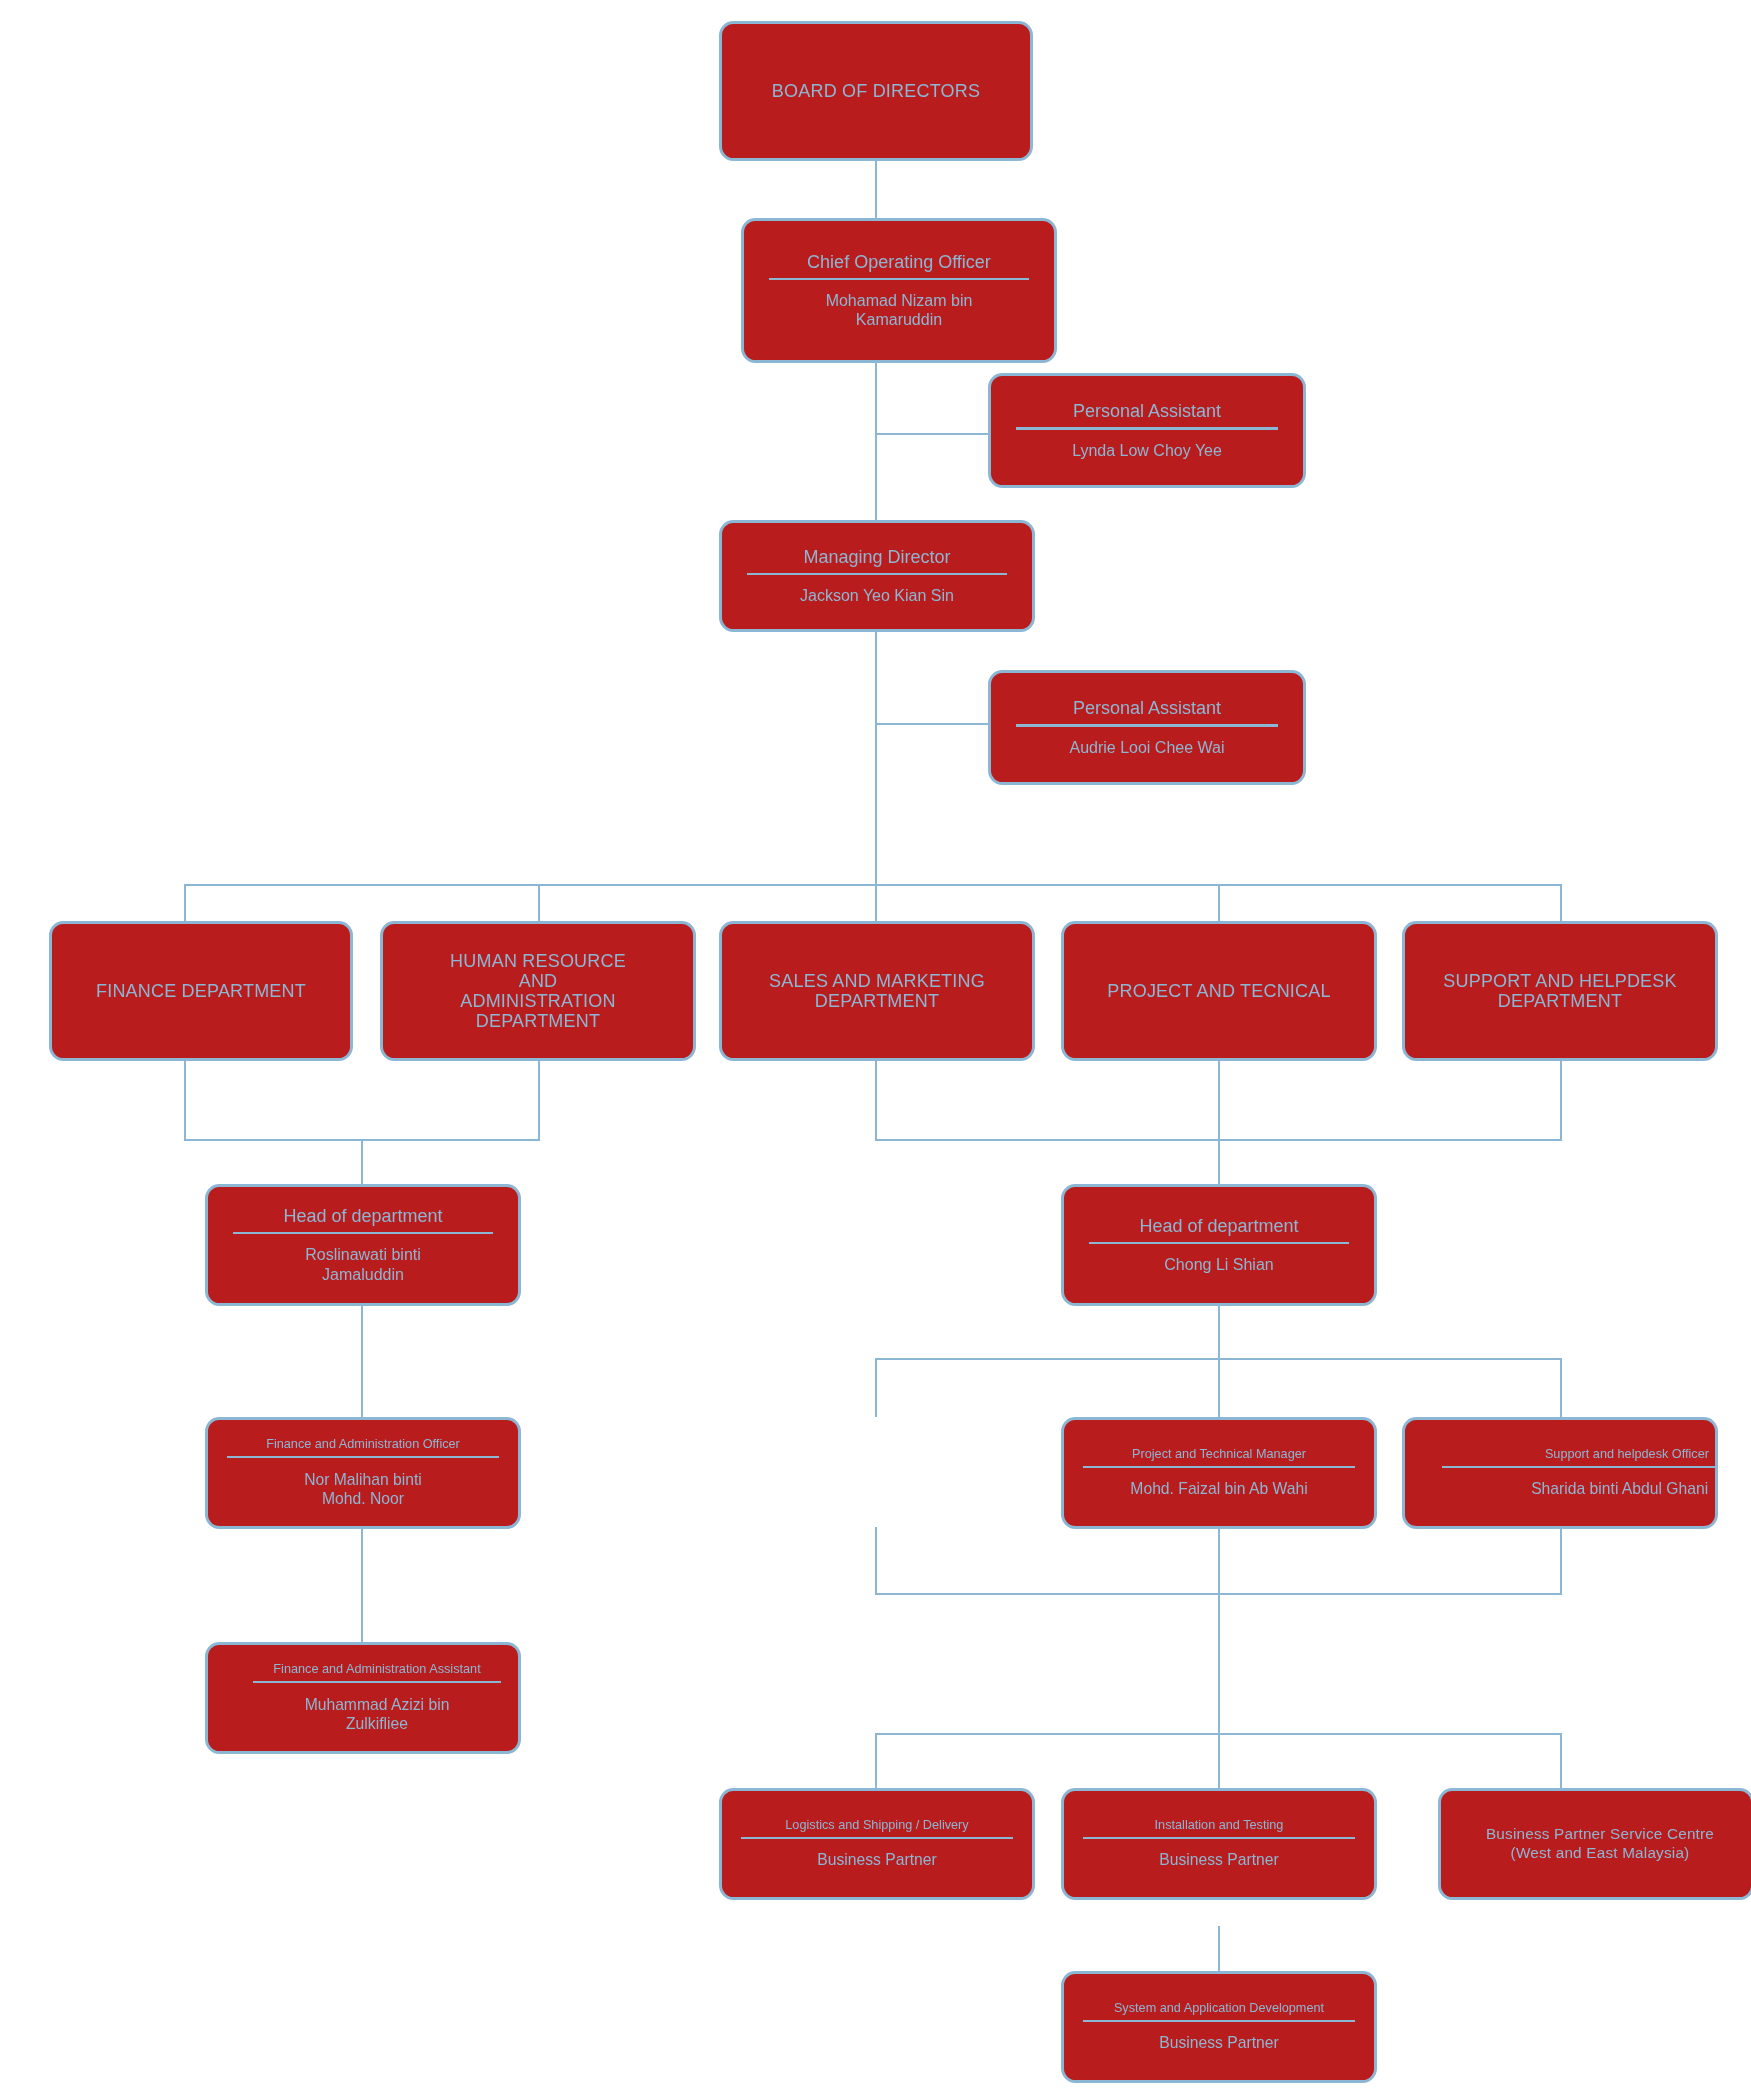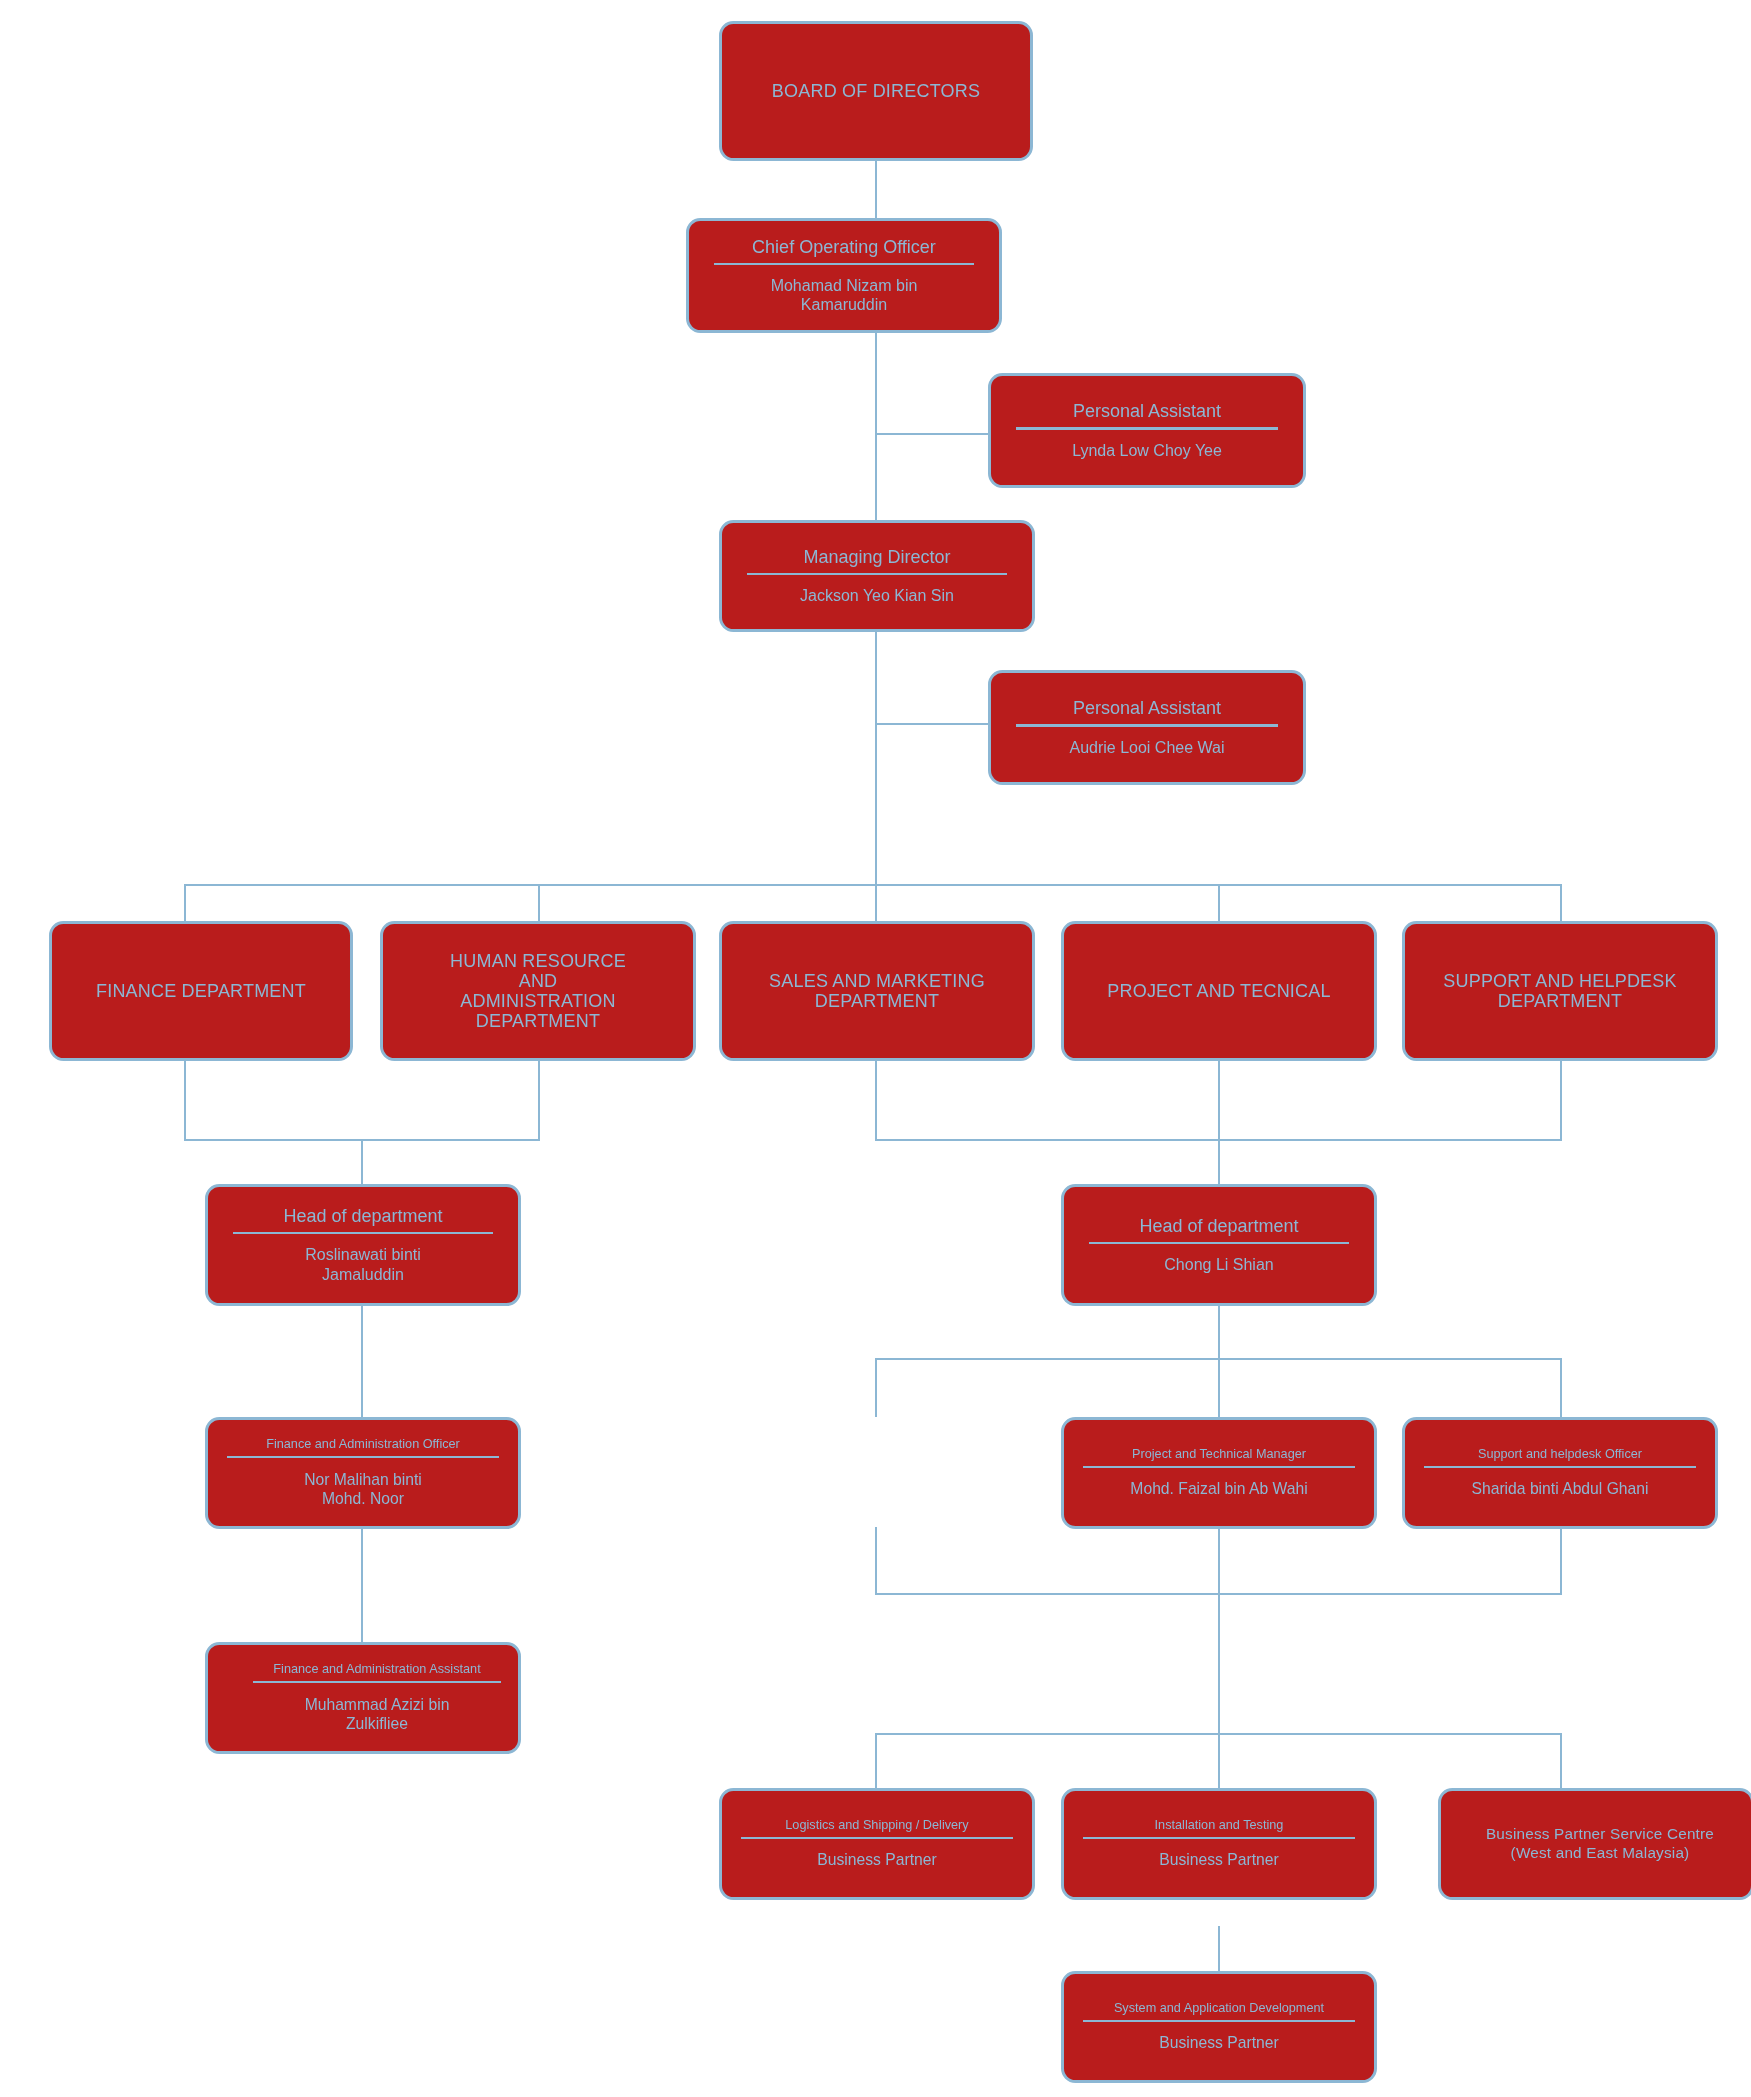"Chief Operating Officer" div.node { height: 115px -> 145px; left: 686px -> 741px }
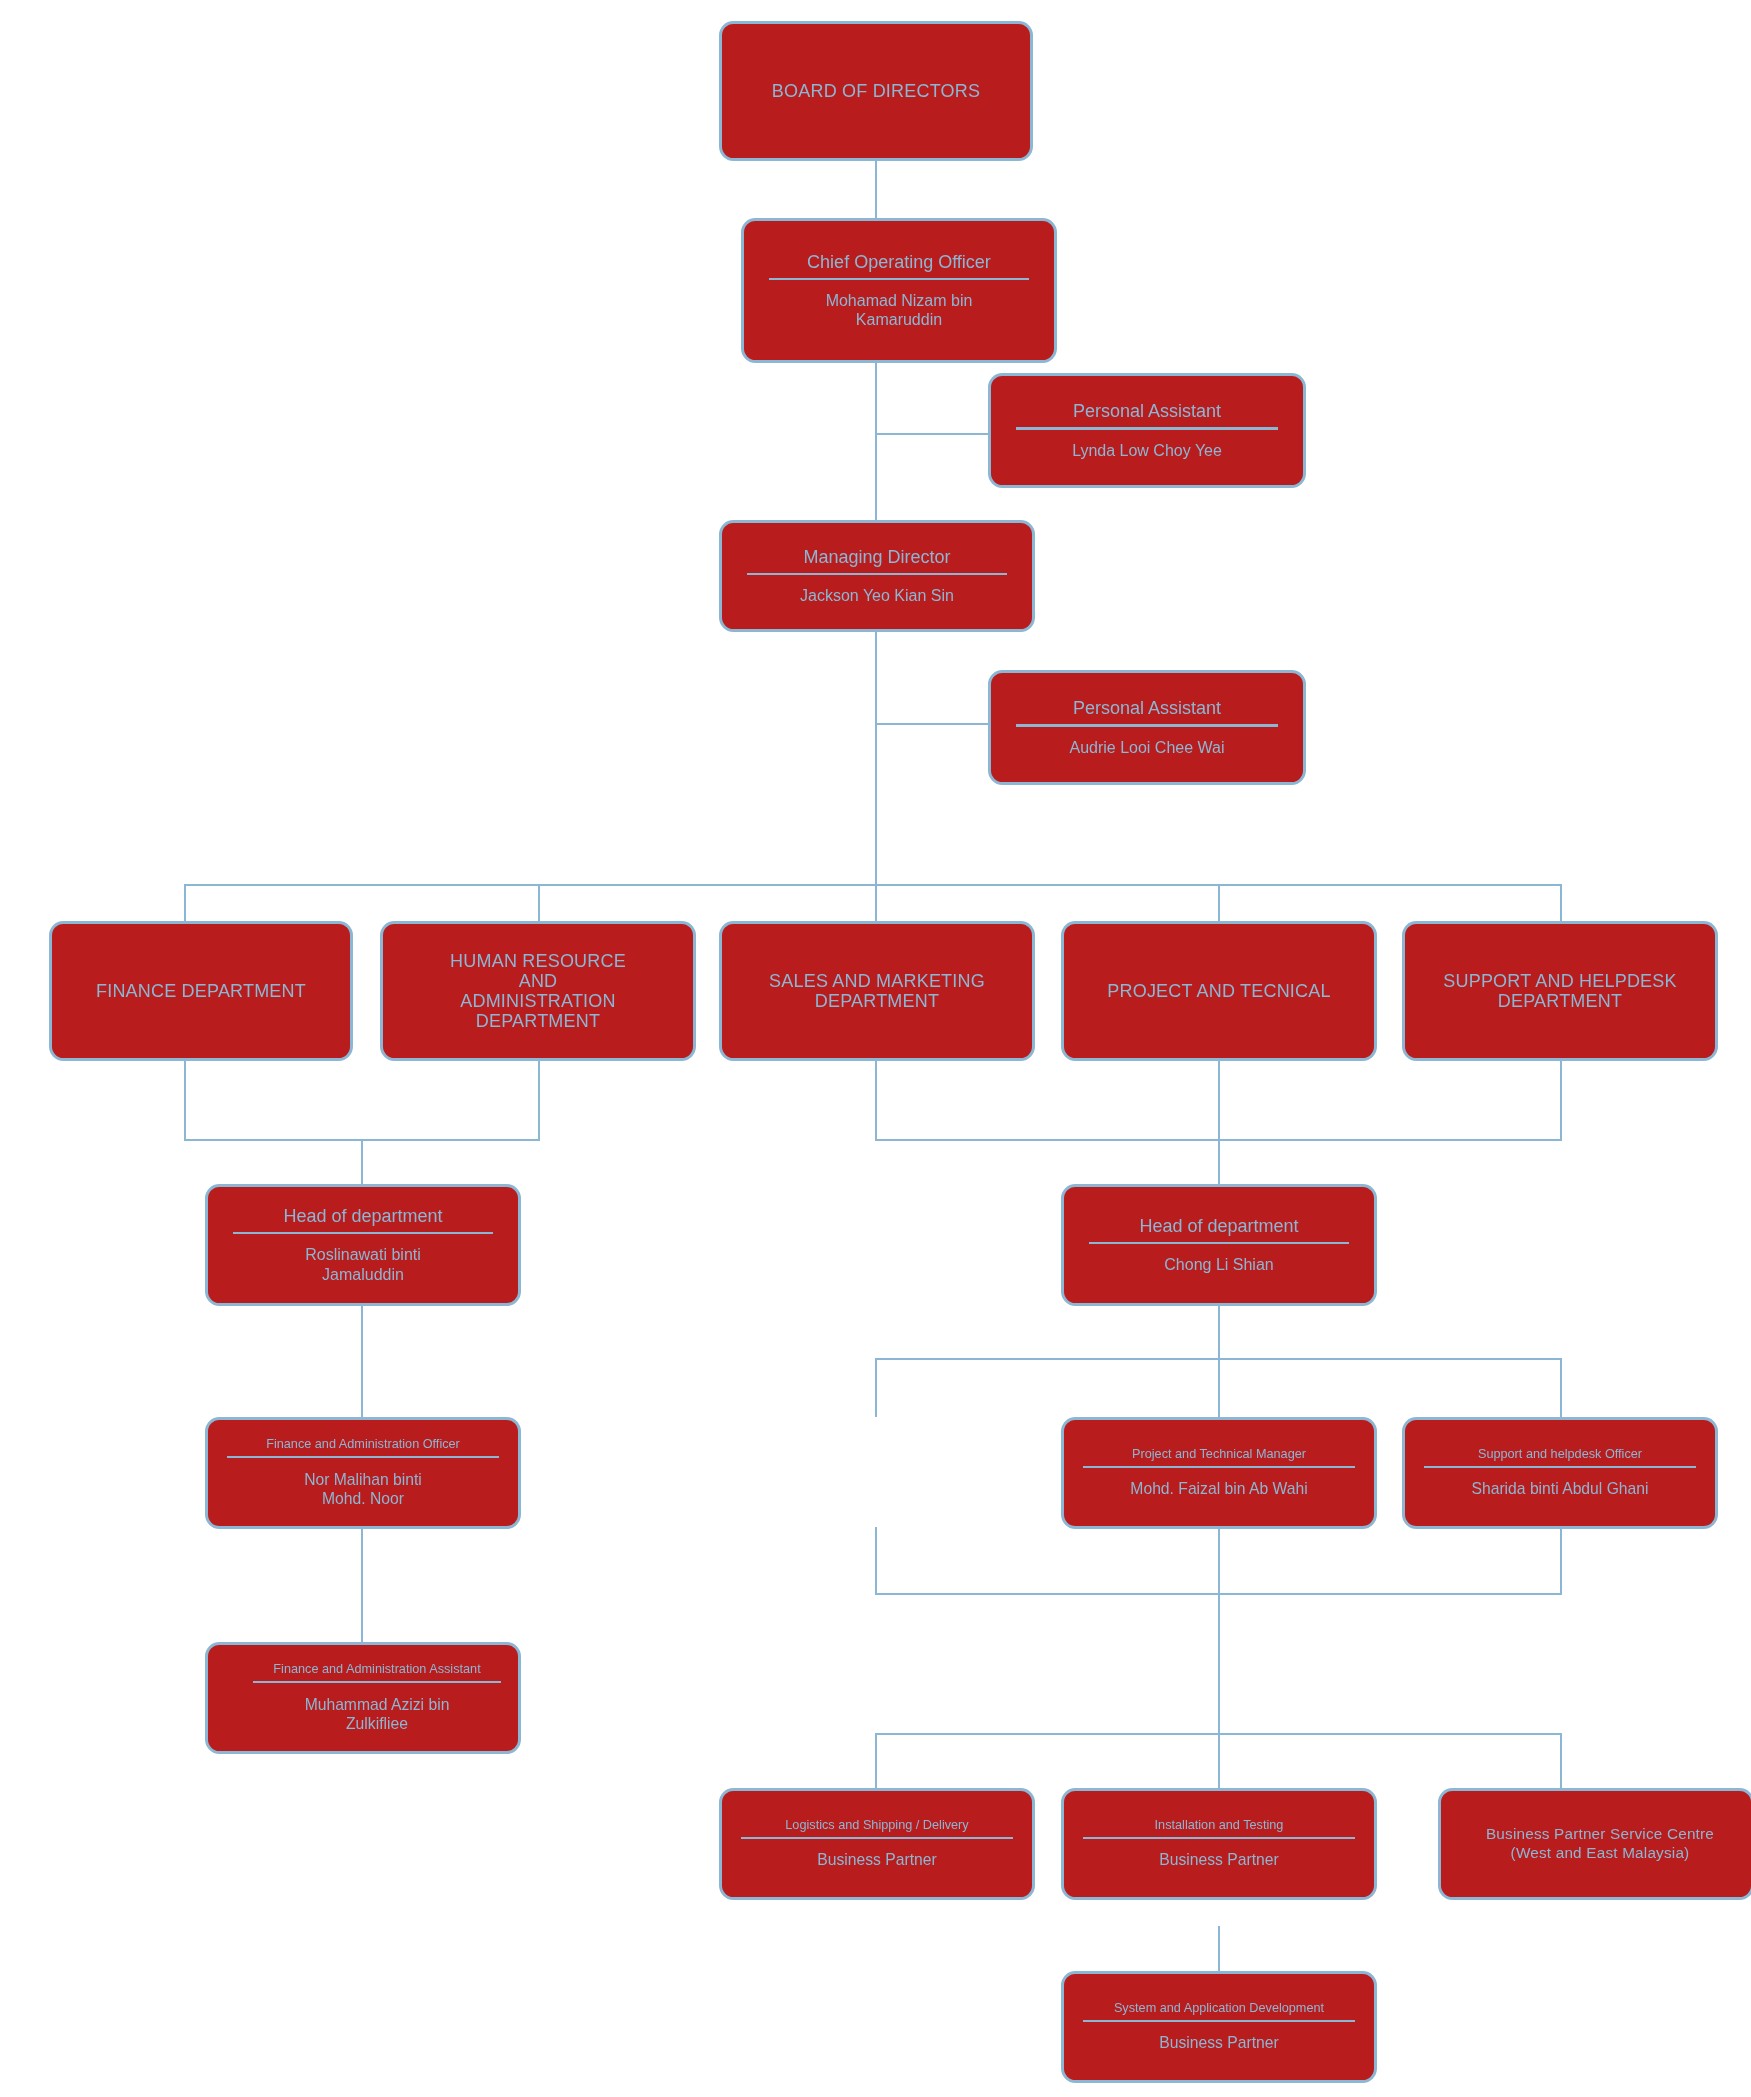"Support and helpdesk Officer" div.node { align-items: none -> flex-end }
